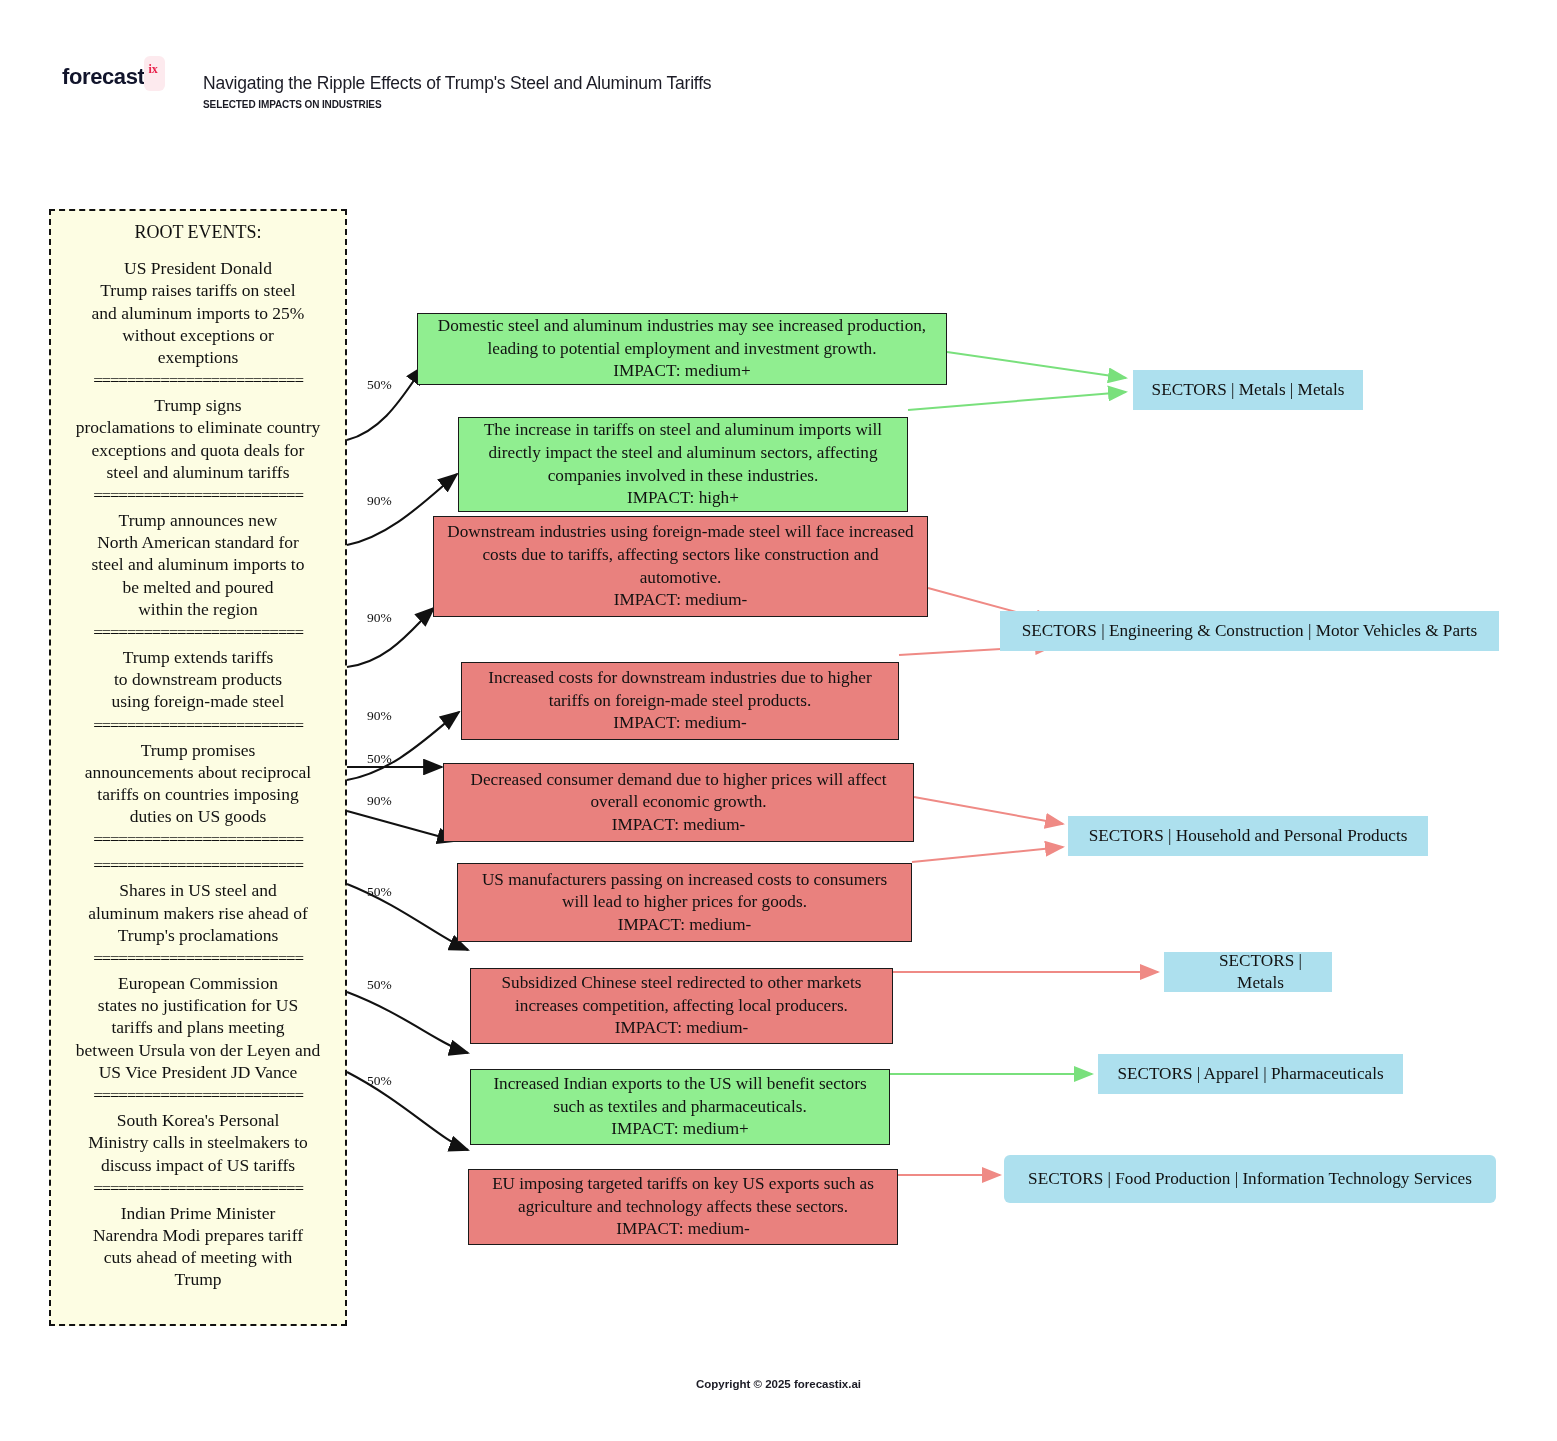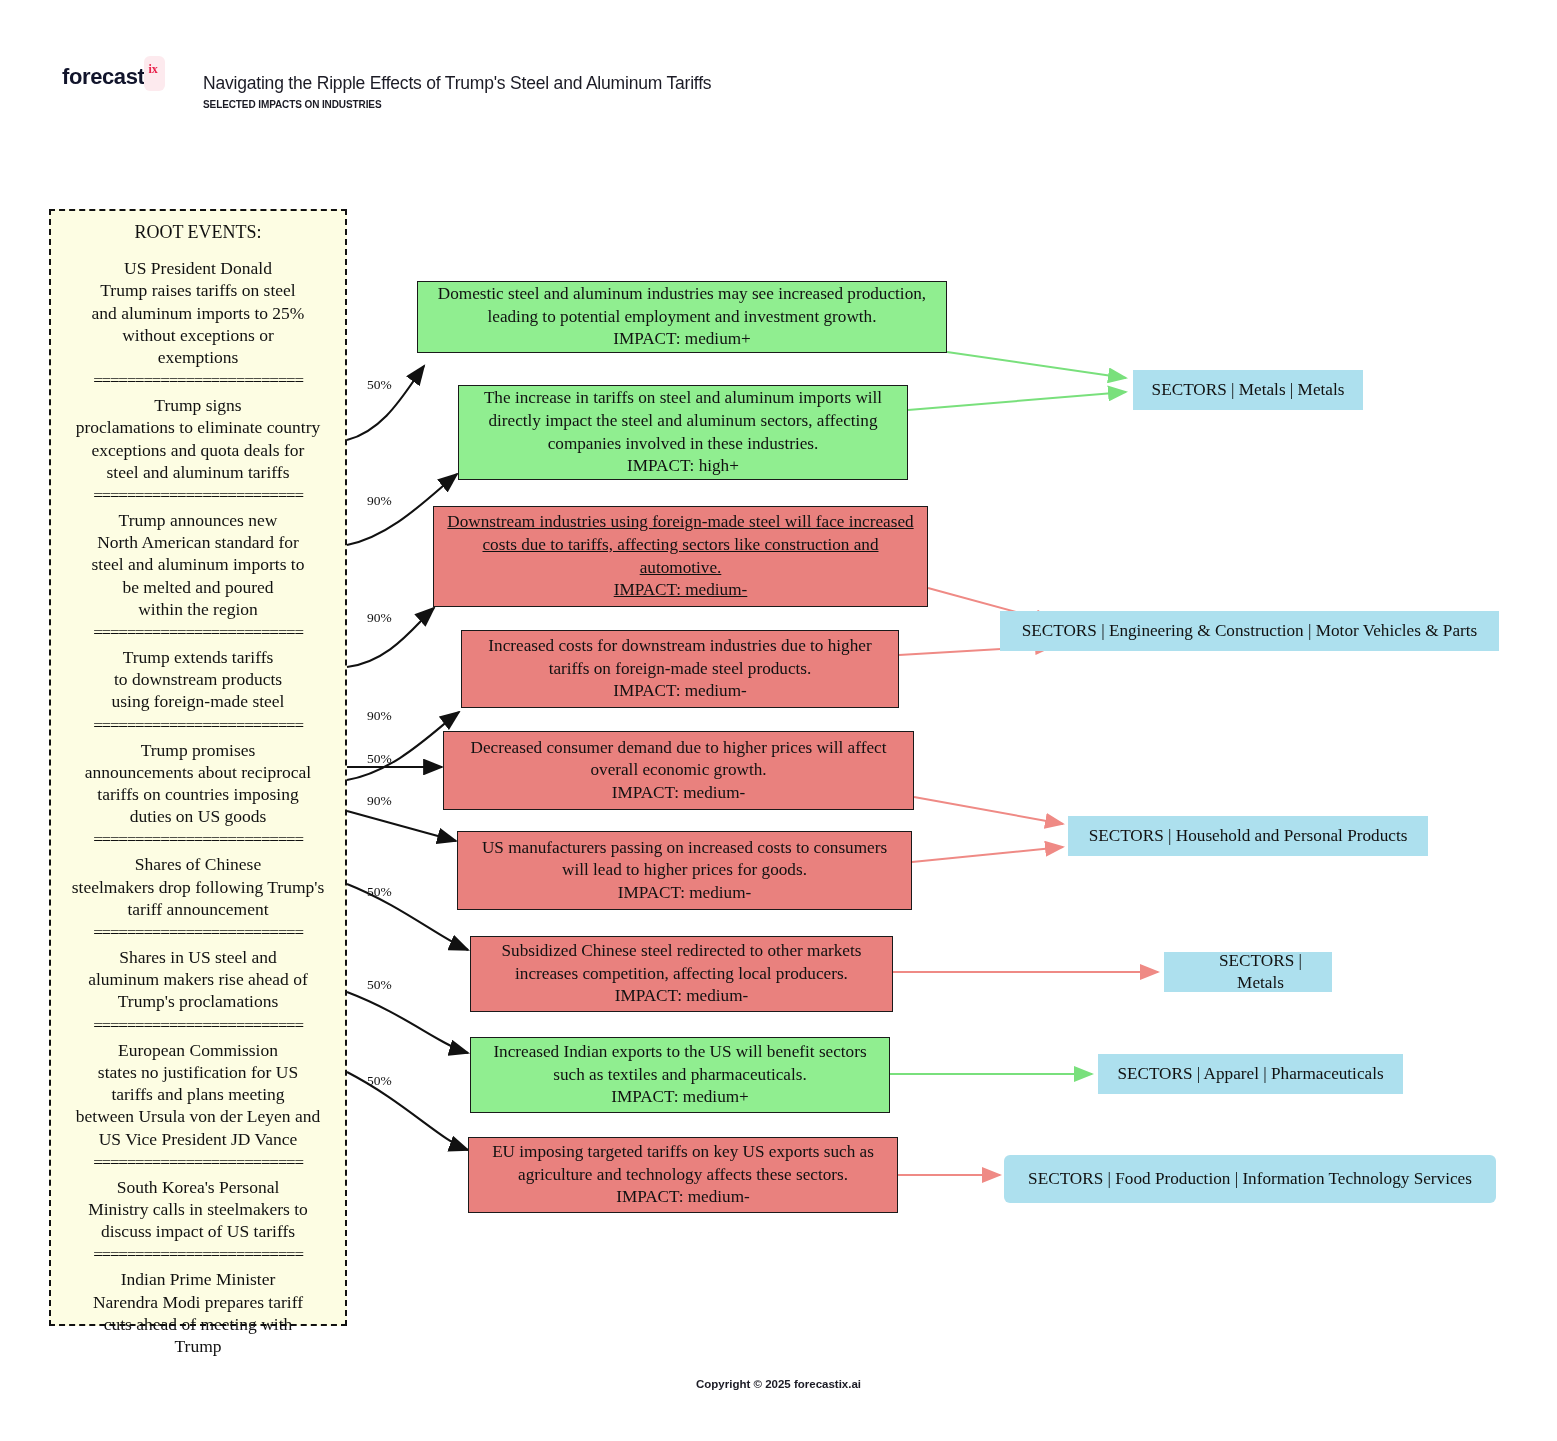"Domestic steel and aluminum industries" .node { margin-top: none -> 32px }
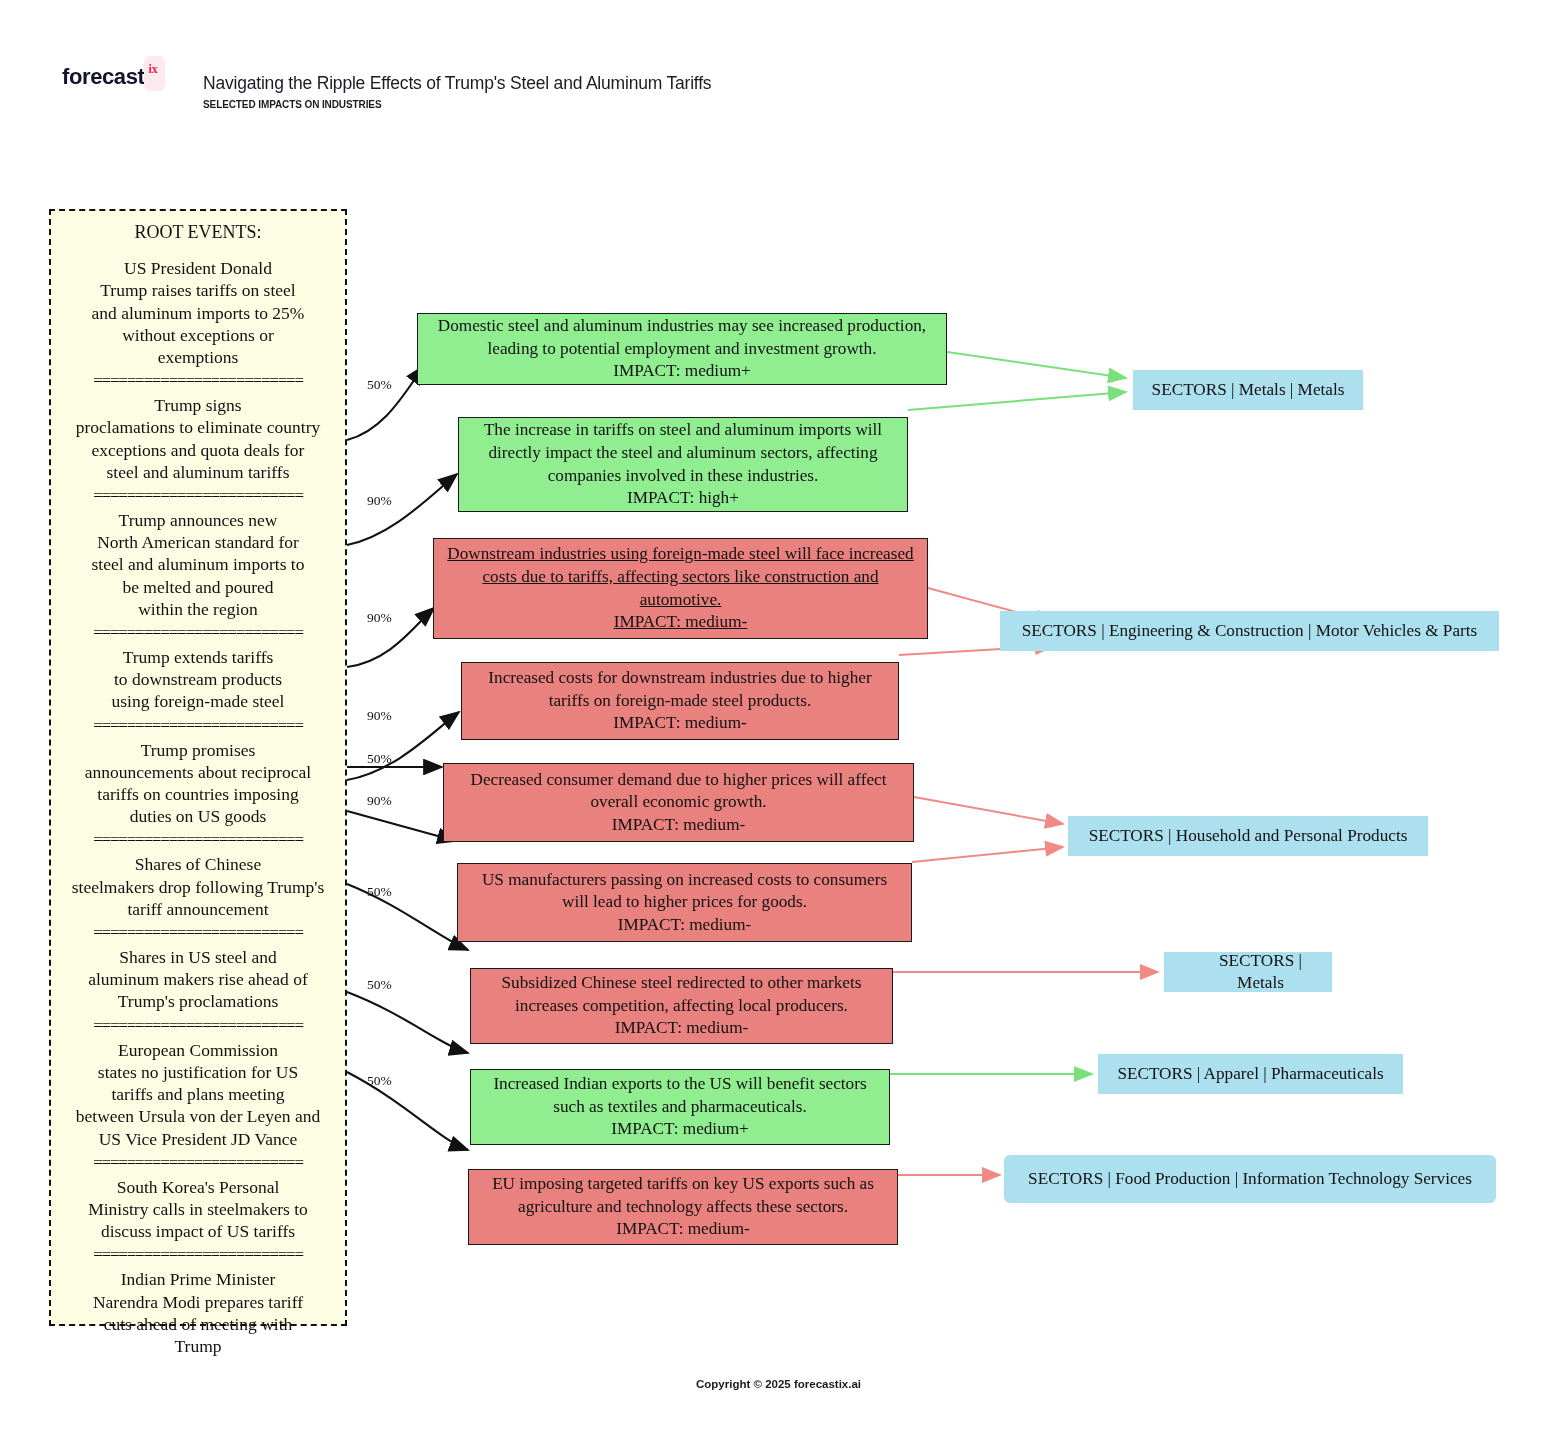"Downstream industries using foreign-made" div.node { text-decoration: underline -> none; top: 506px -> 484px }
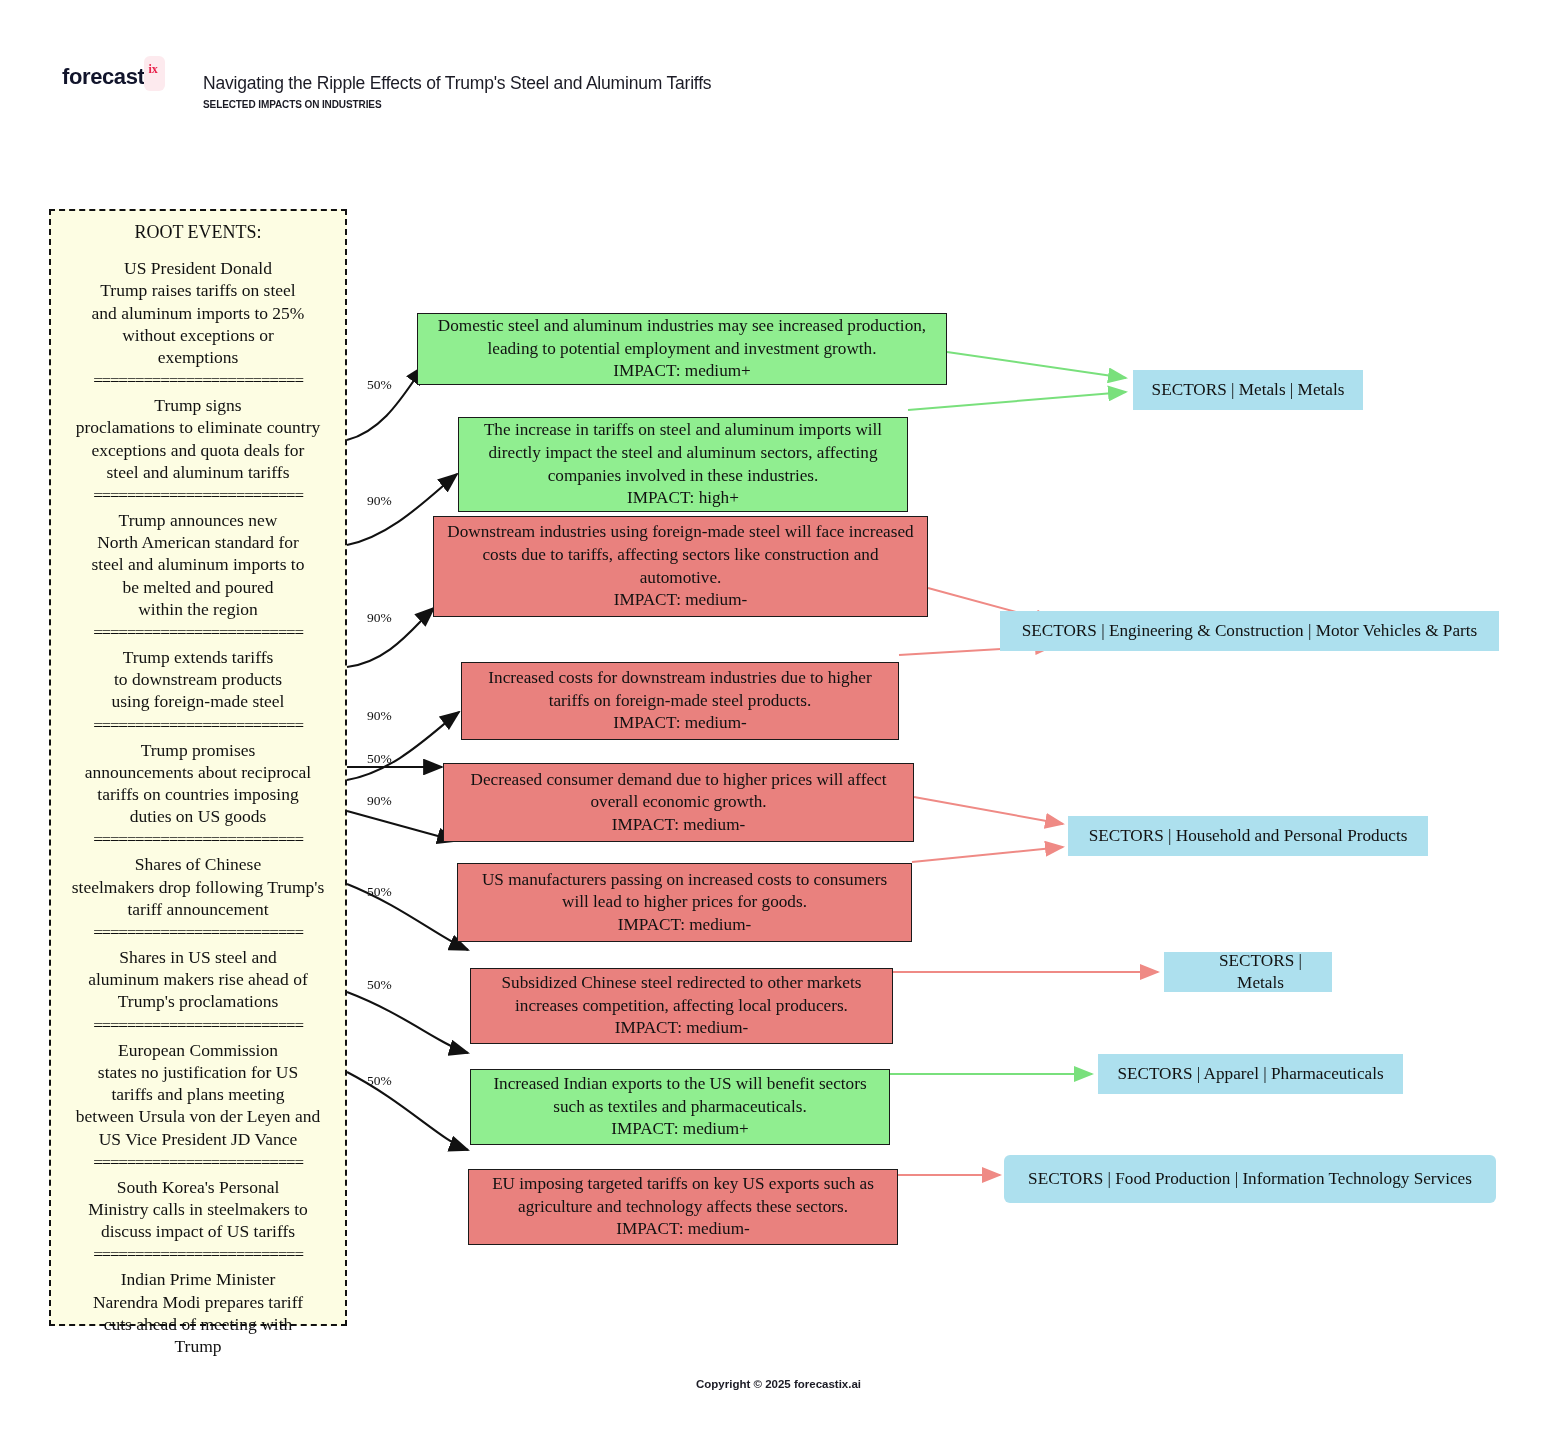"Shares of Chinese" div.root-item { html: <div> <div>Shares of Chinese</div> <div>steelmakers drop following Trump's</div> <div>tariff announcement</div> </div> -> none }
